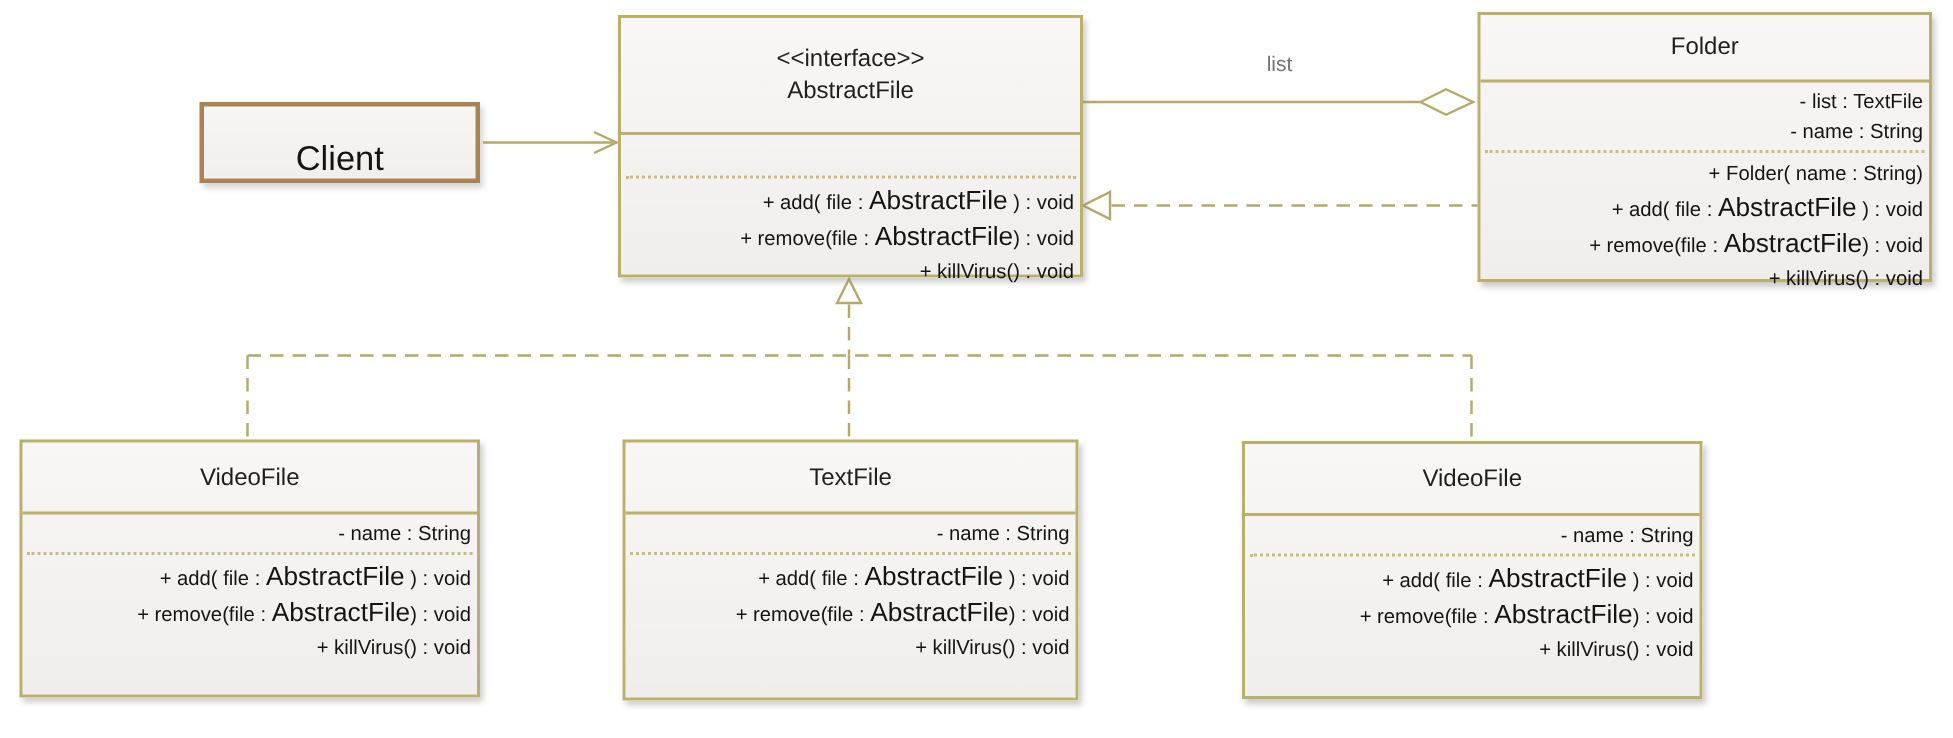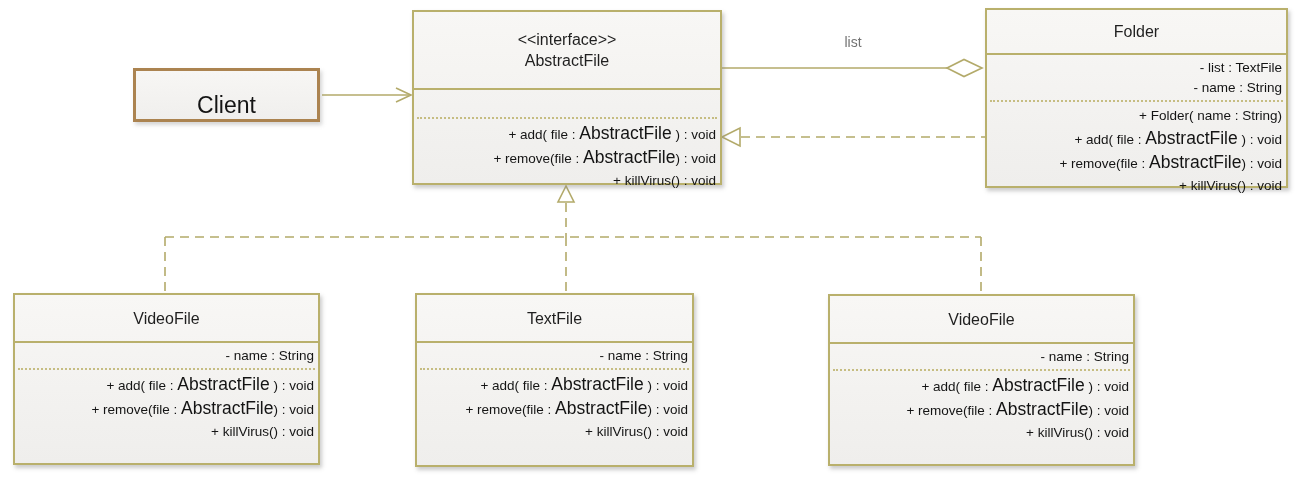"TextFile" div.uml-class { width: 279px -> 304px }
